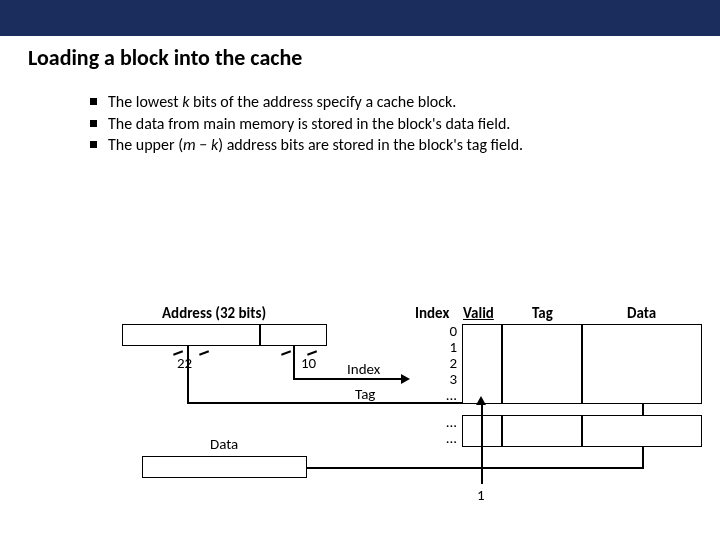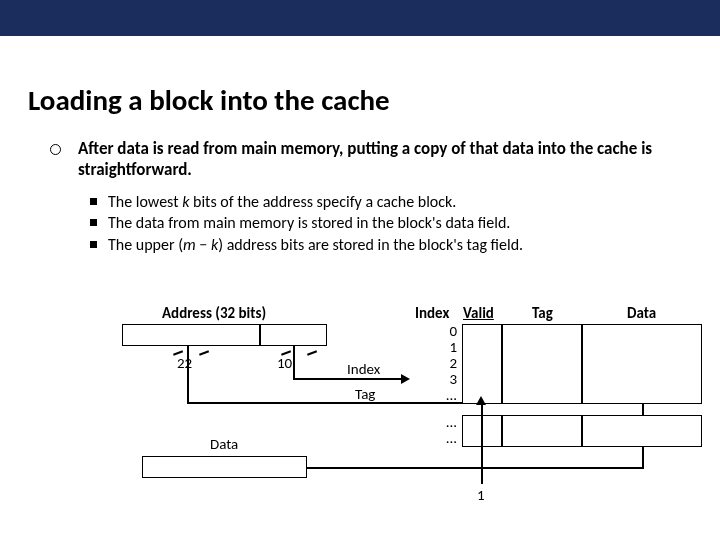"Loading a block into the" .title { font-size: 29px -> 22px; margin-top: 38px -> none }
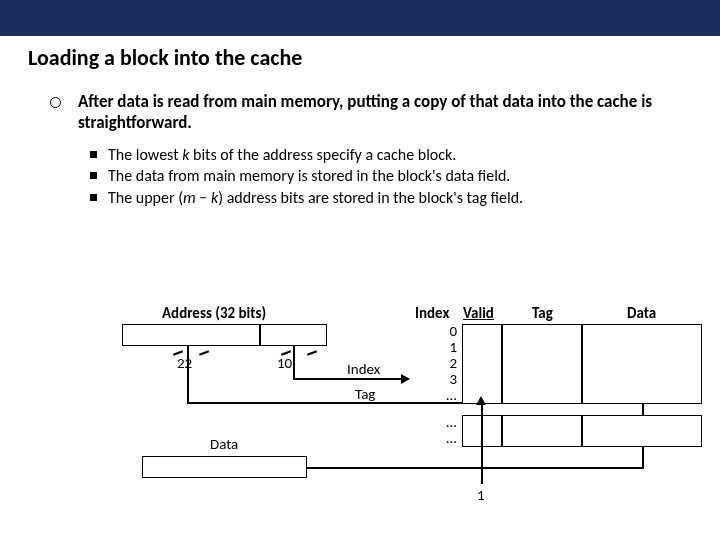"After data is read from" div.main-bullet { html: <div>After data is read from main memory, putting a copy of that data into the cache is straightforward.</div> -> none }
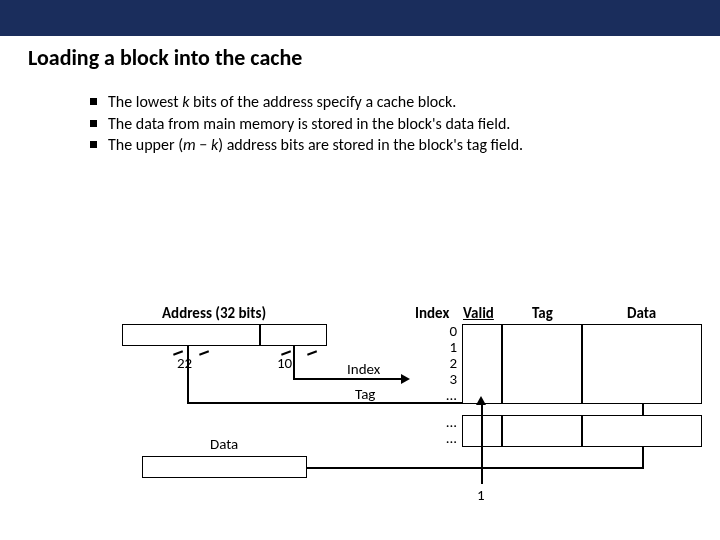"10" div.lbl { left: 230px -> 254px }
